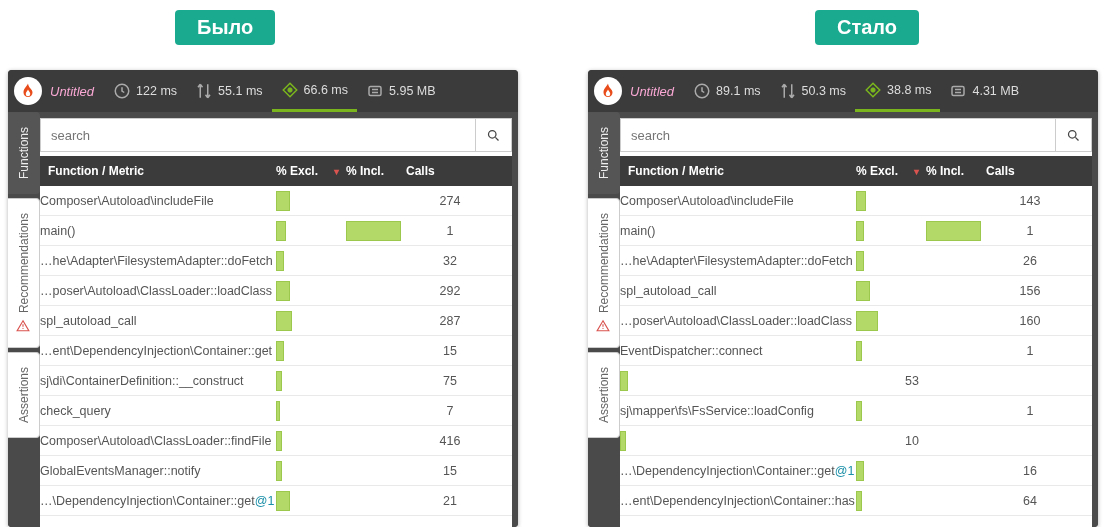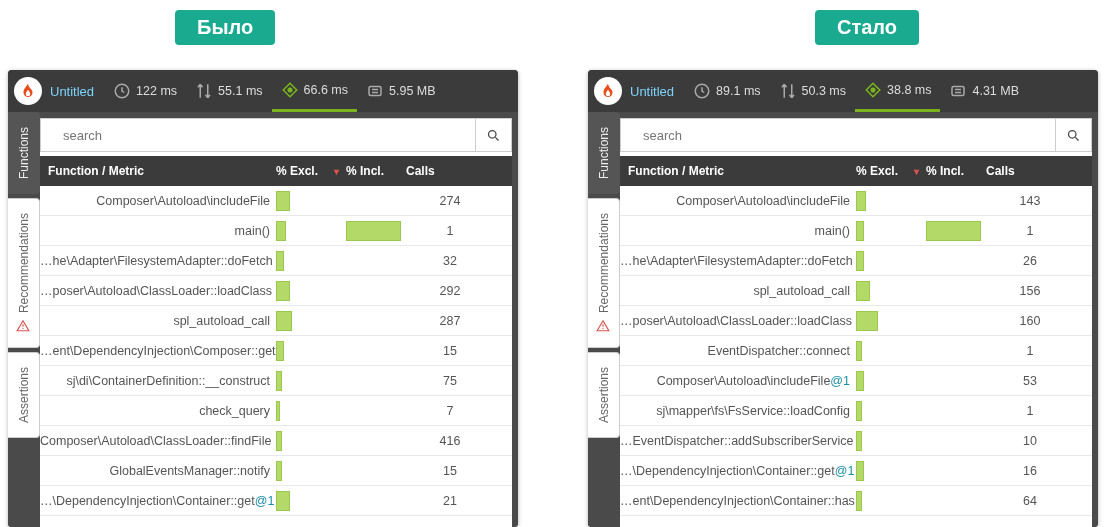"Untitled" .title { color: #7dd3fc -> #f9a8d4; font-style: none -> italic }
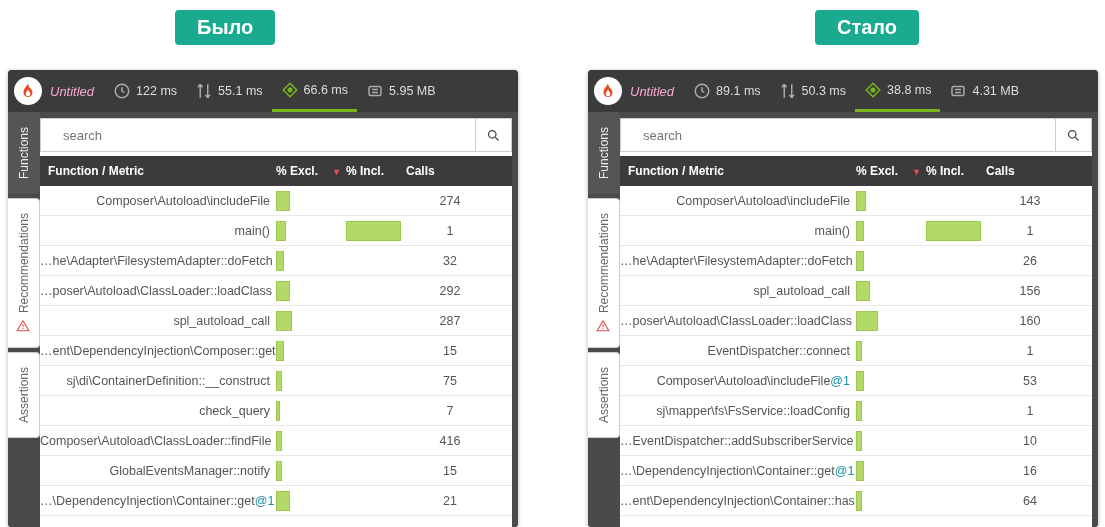"search" .search-wrap { padding-left: 12px -> none }
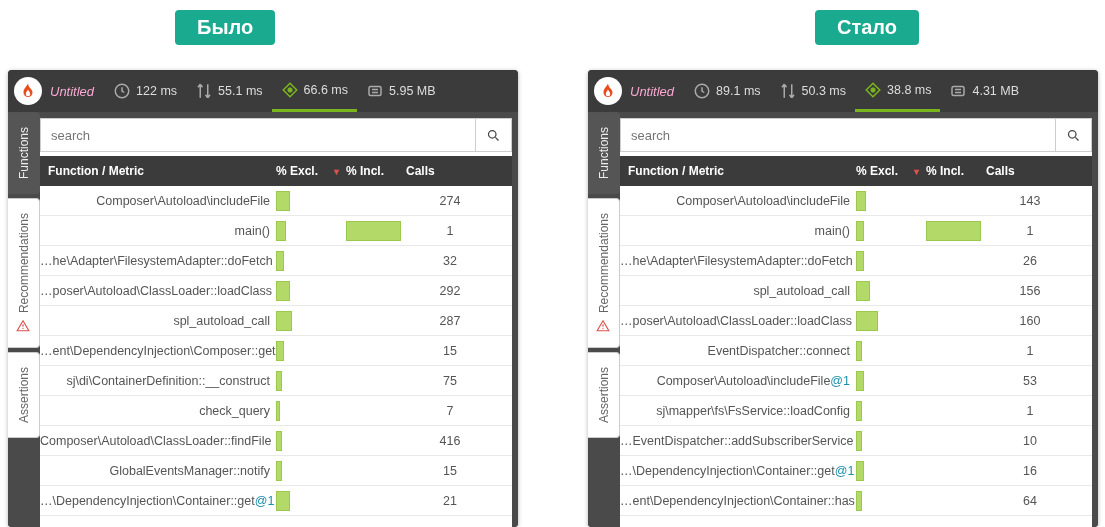"Composer\Autoload\includeFile" .cell-func { text-align: right -> left }
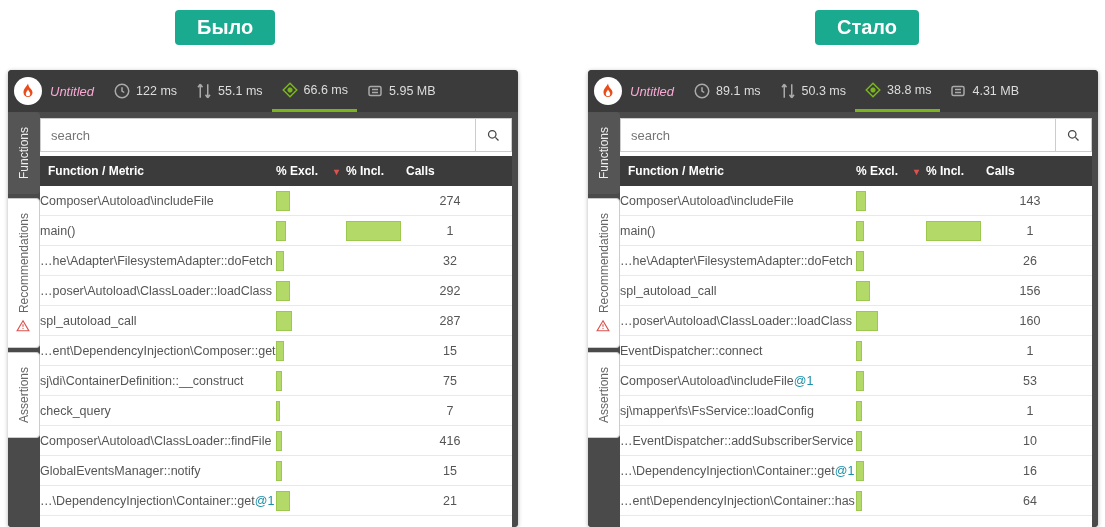"…ent\DependencyInjection\Composer::get" div.cell-func { text: Composer::get -> Container::get }
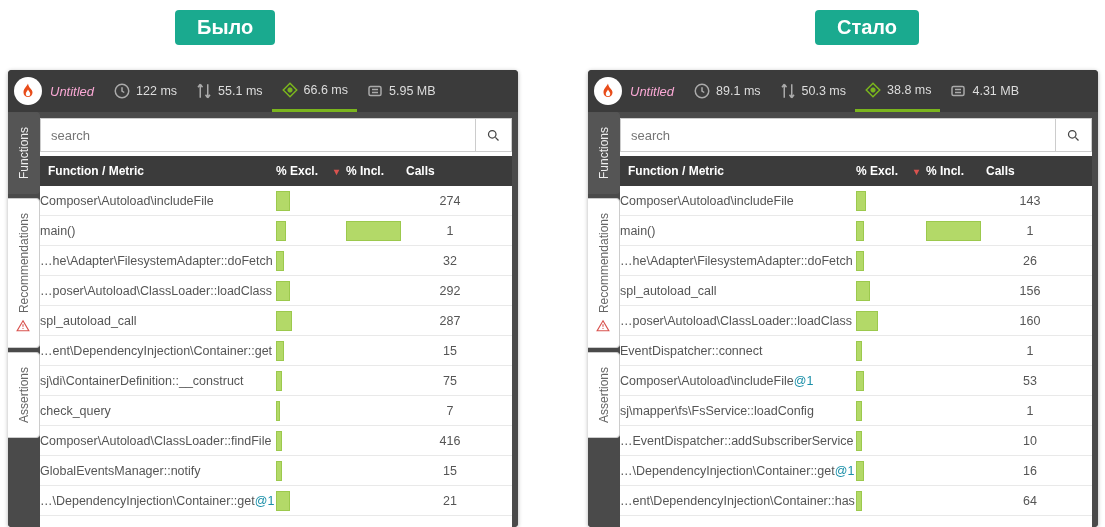"Composer\Autoload\includeFile@1" div.cell-func { html: <div>Composer\Autoload\includeFile<span>@1</span></div> -> none }
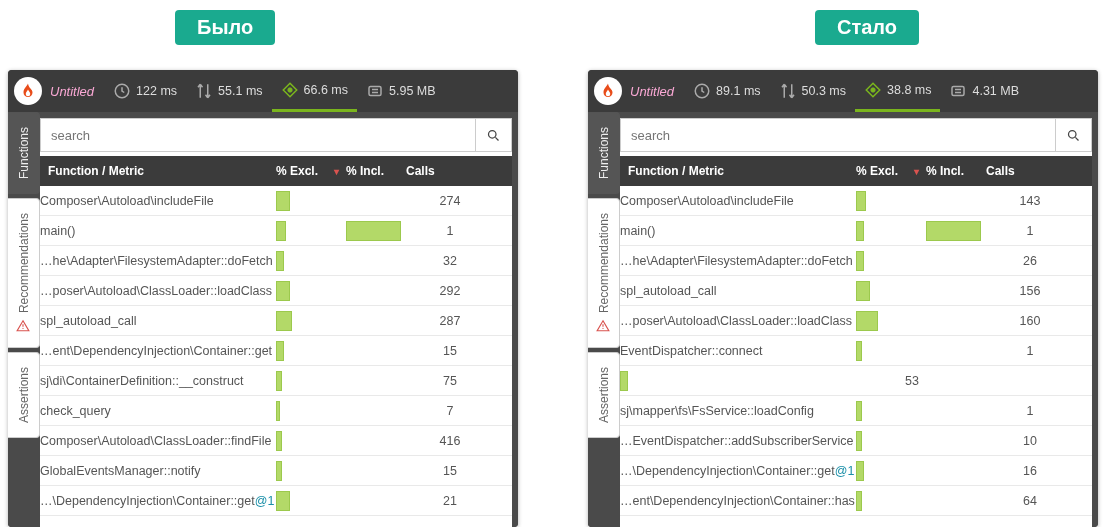"…EventDispatcher::addSubscriberService" div.cell-func { html: <div>…EventDispatcher::addSubscriberService</div> -> none }
